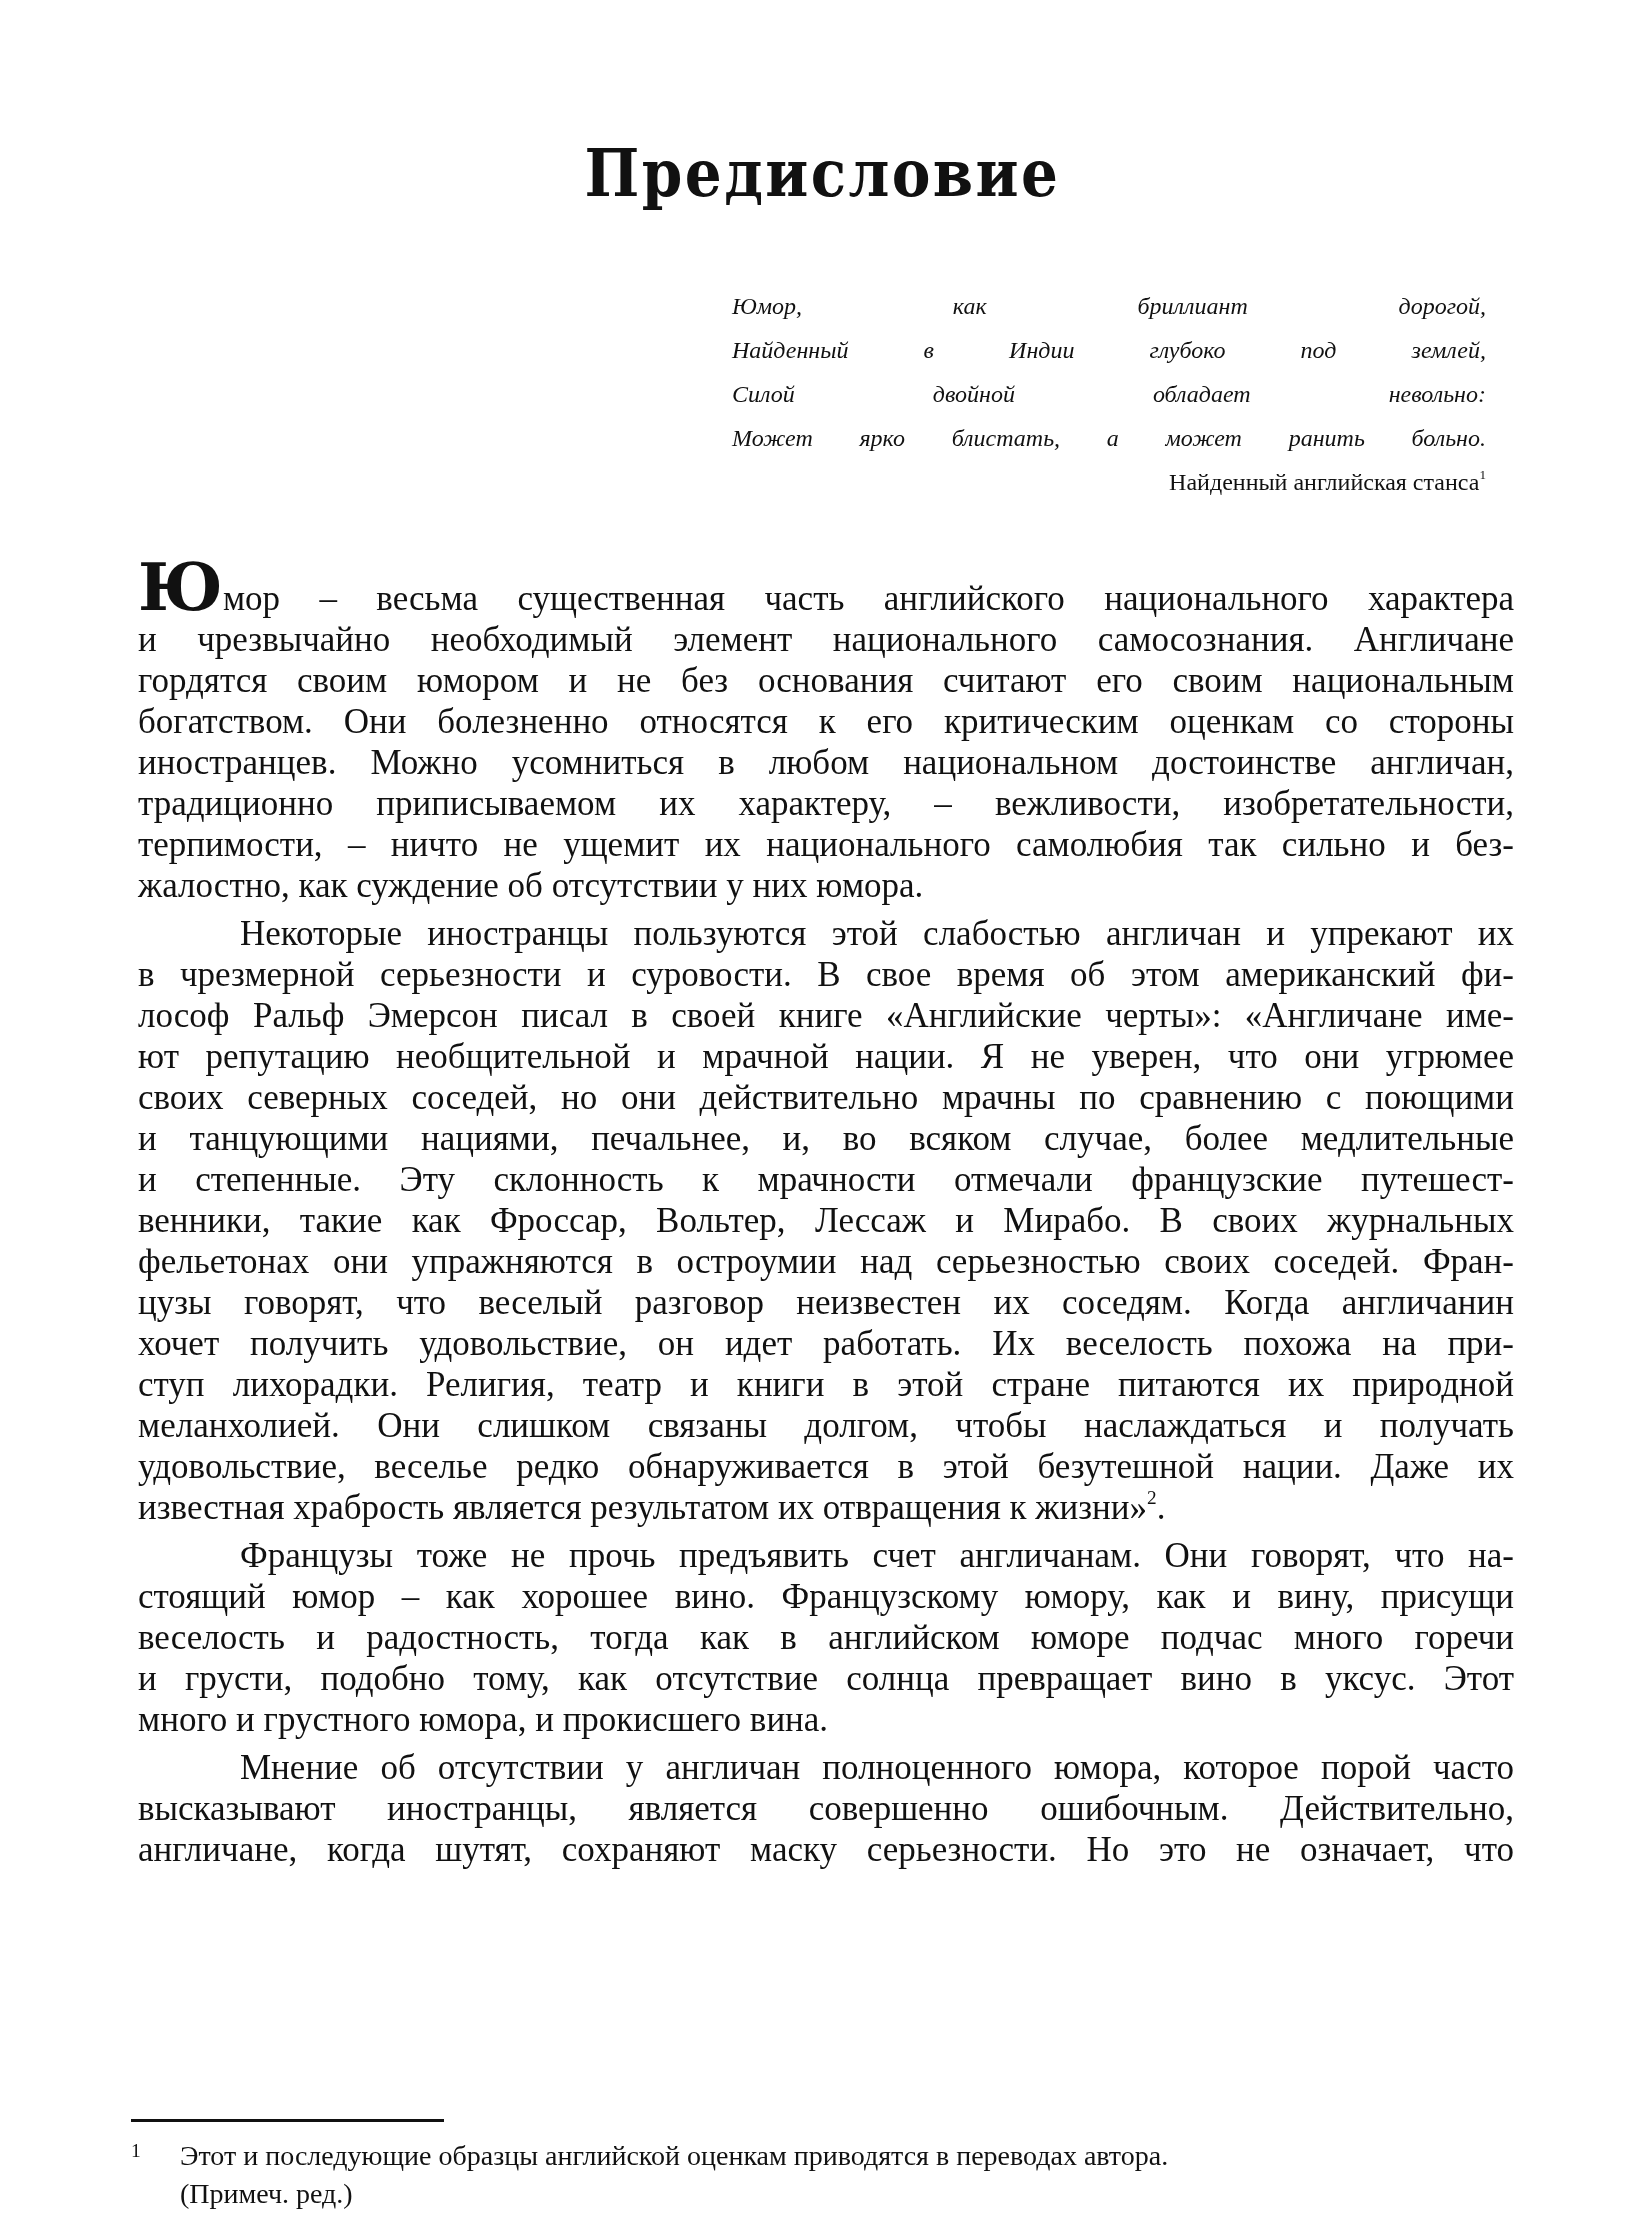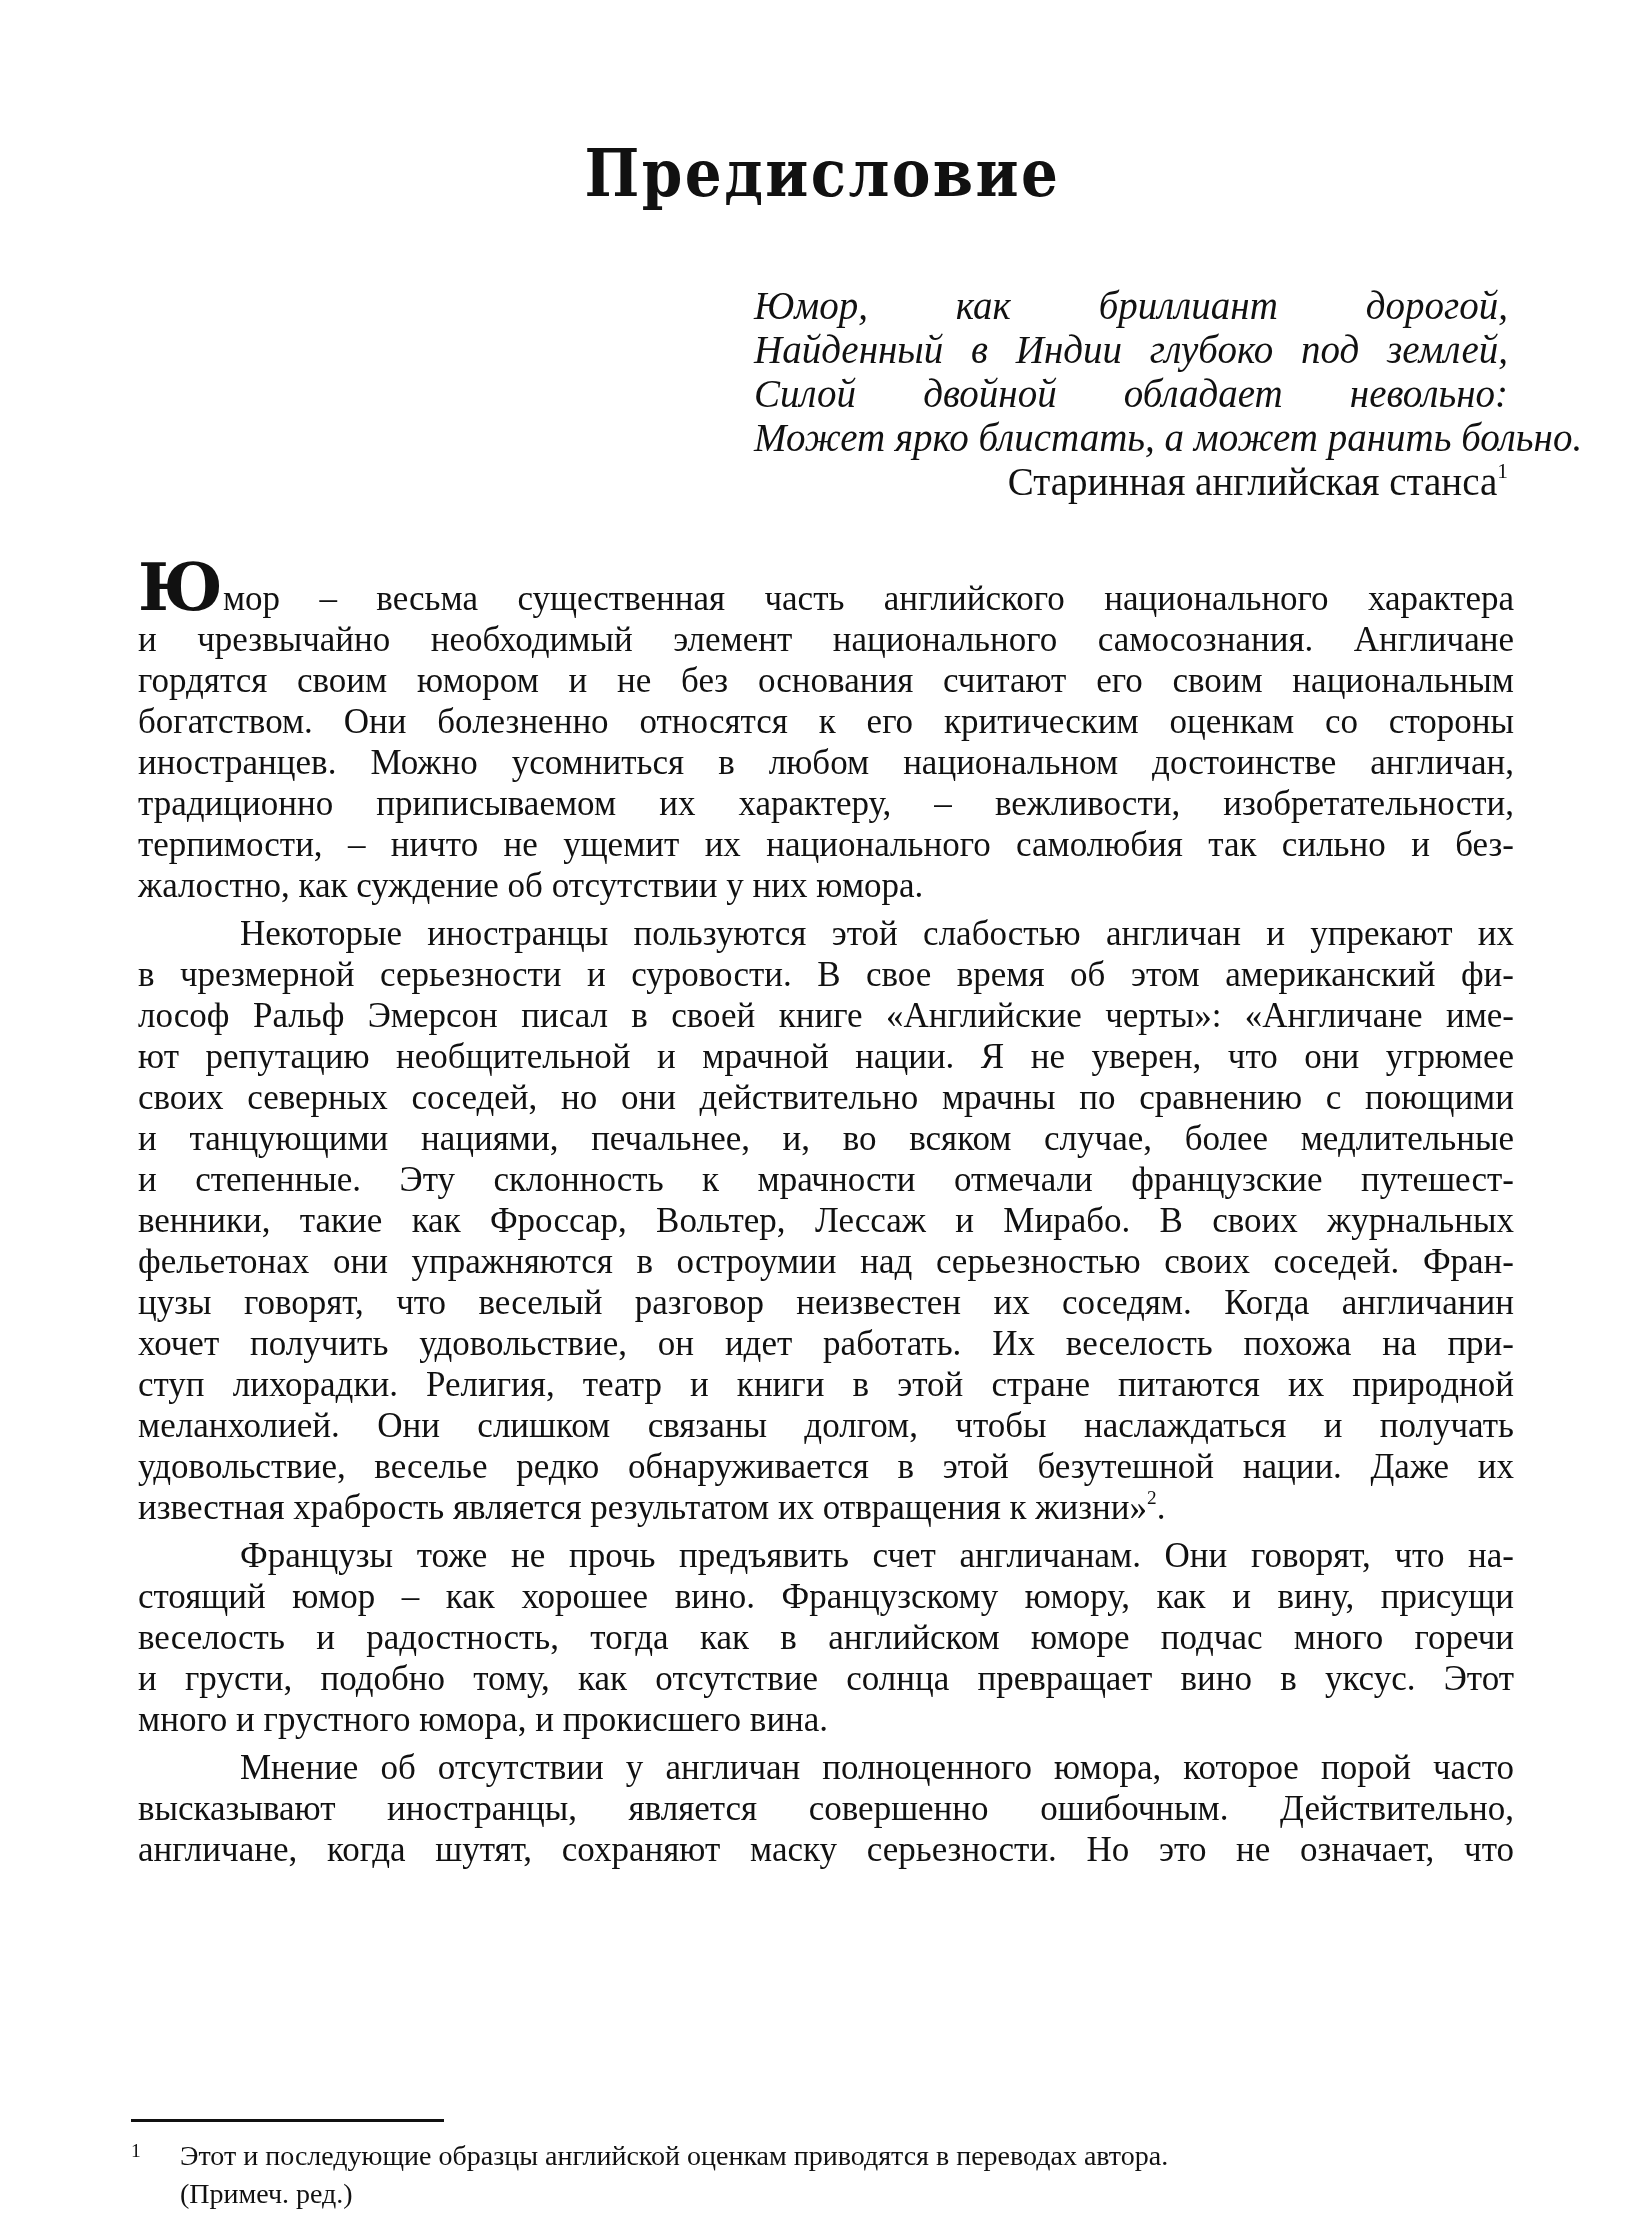"Юмор, как бриллиант дорогой," .epigraph { font-size: 39px -> 24px; left: 754px -> 732px }
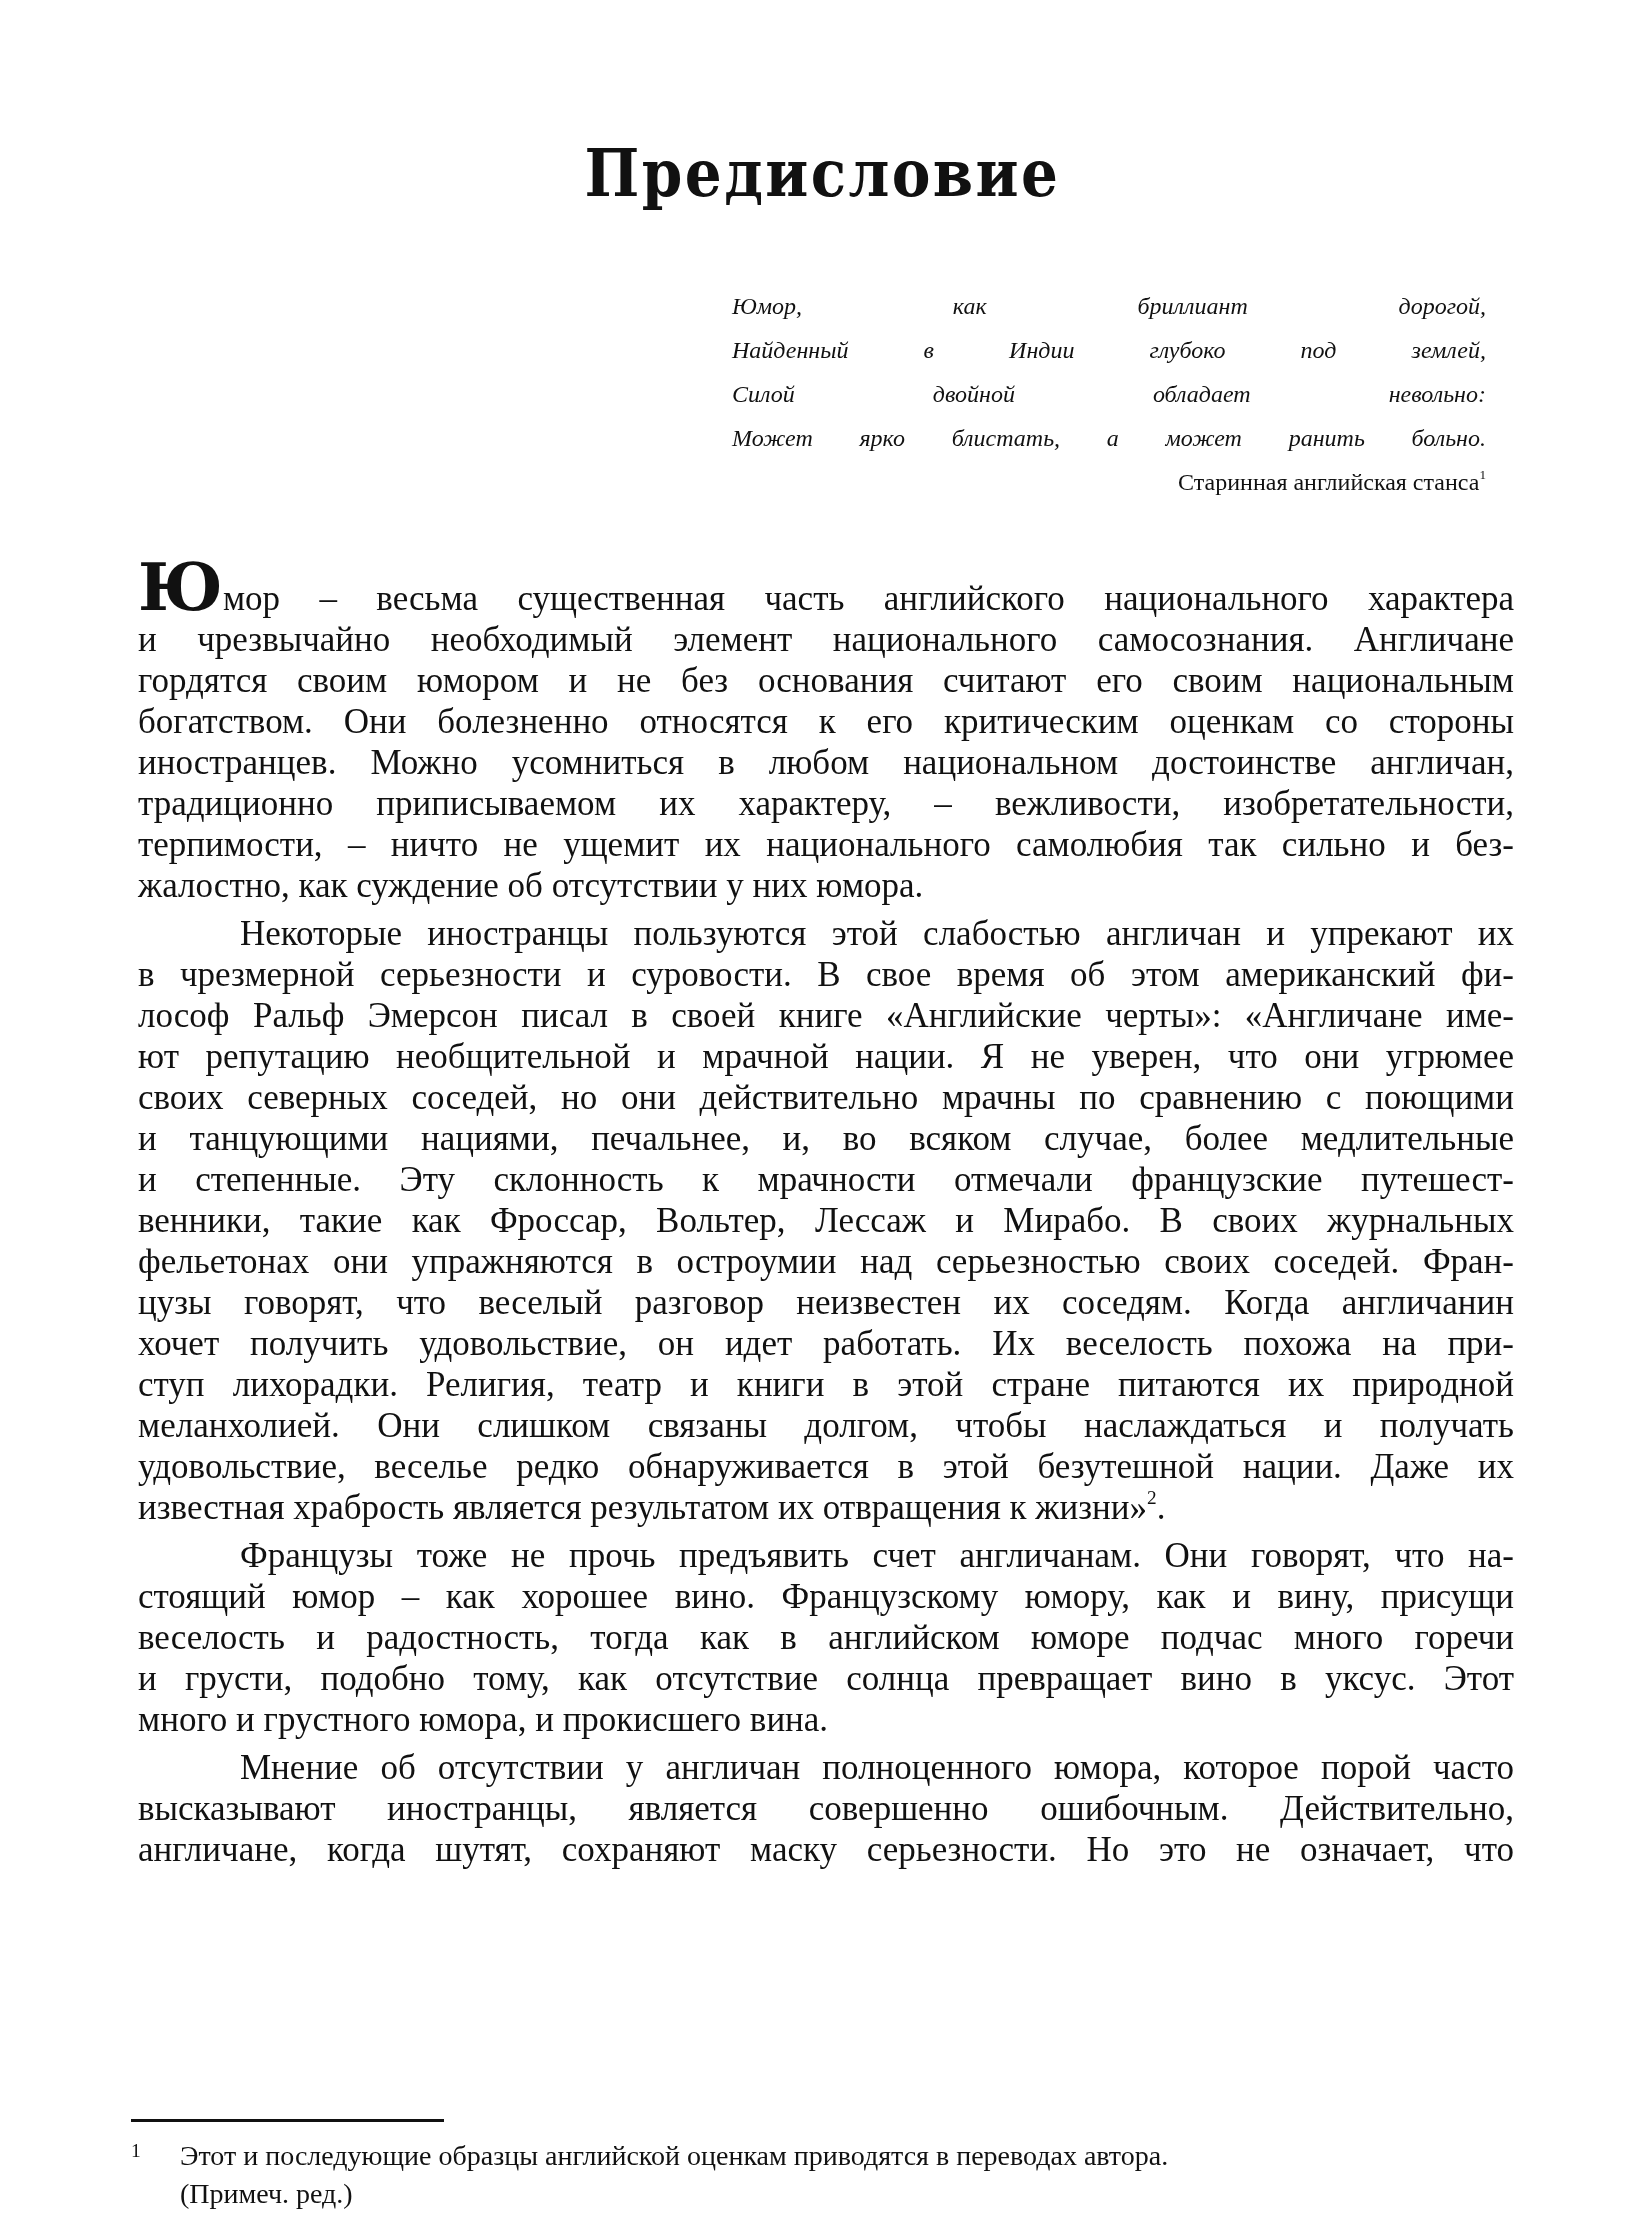"Старинная английская станса" span { text: Старинная -> Найденный }
